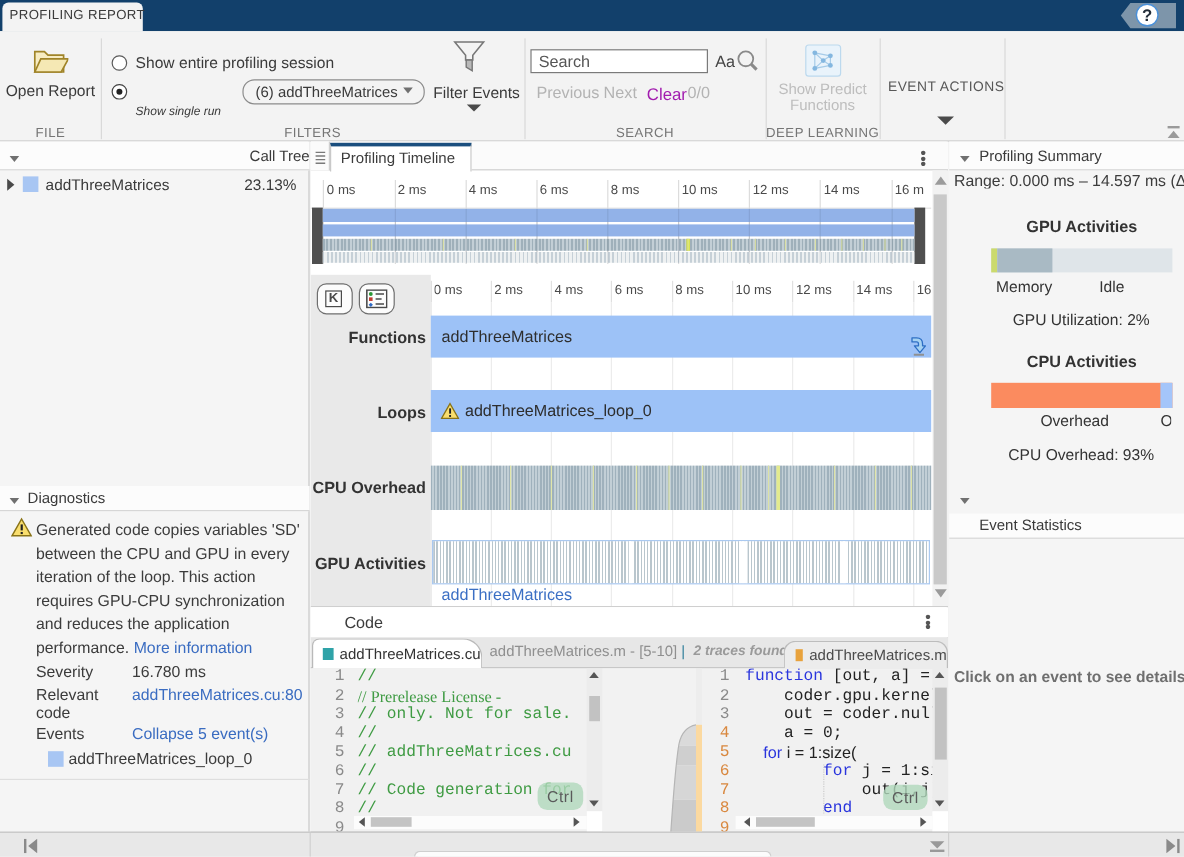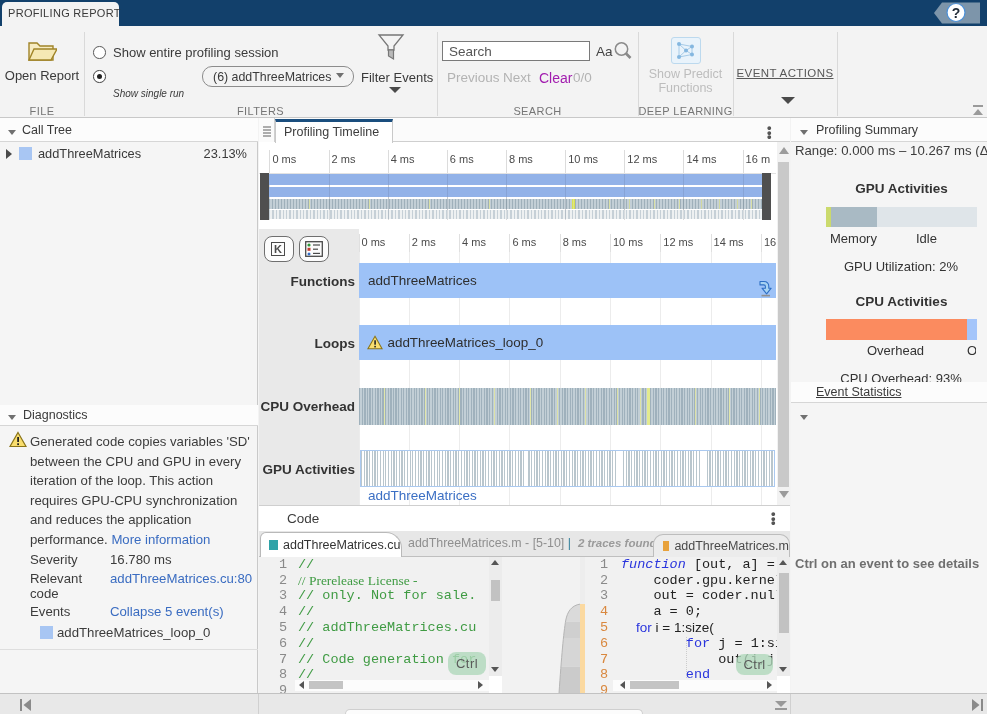"EVENT ACTIONS" div.abs { text-align: center -> right; text-decoration: underline -> none }
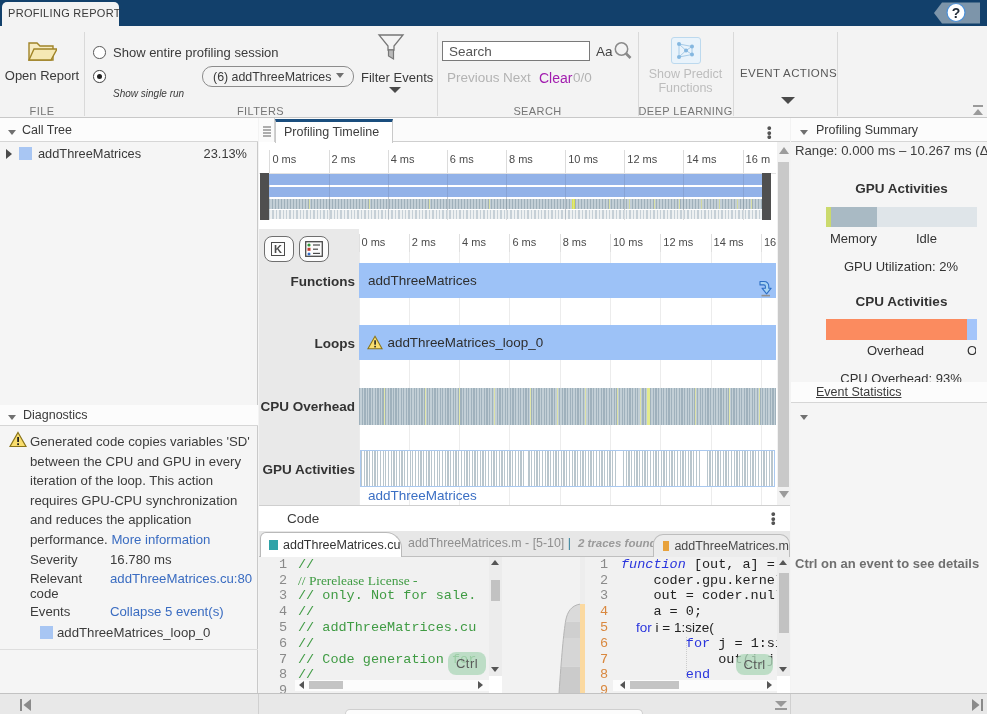"Call Tree" div.hdr { justify-content: none -> flex-end }
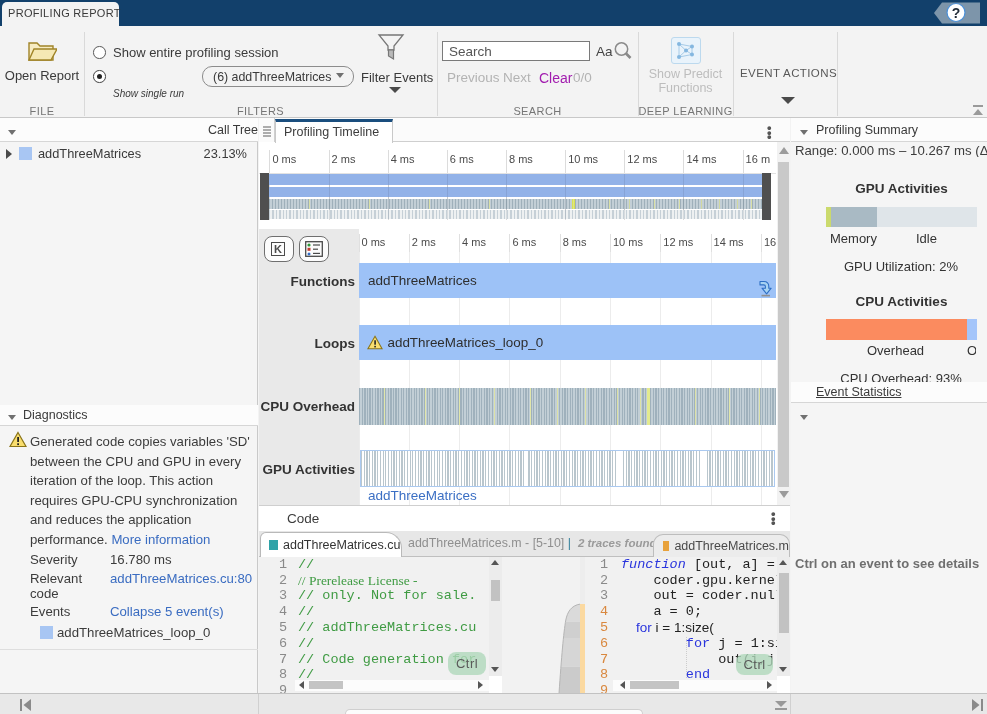"Range: 0.000 ms – 10.267" div.abs { text: 10.267 -> 14.597 }
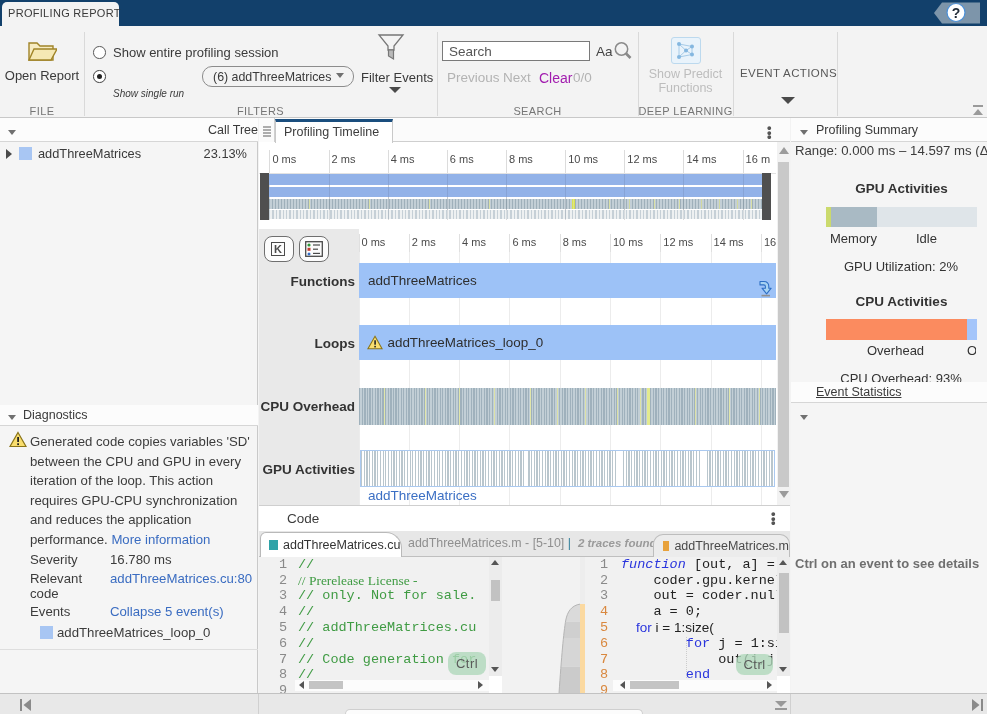"Event Statistics" div.hdr { text-decoration: underline -> none; top: 382px -> 428px }
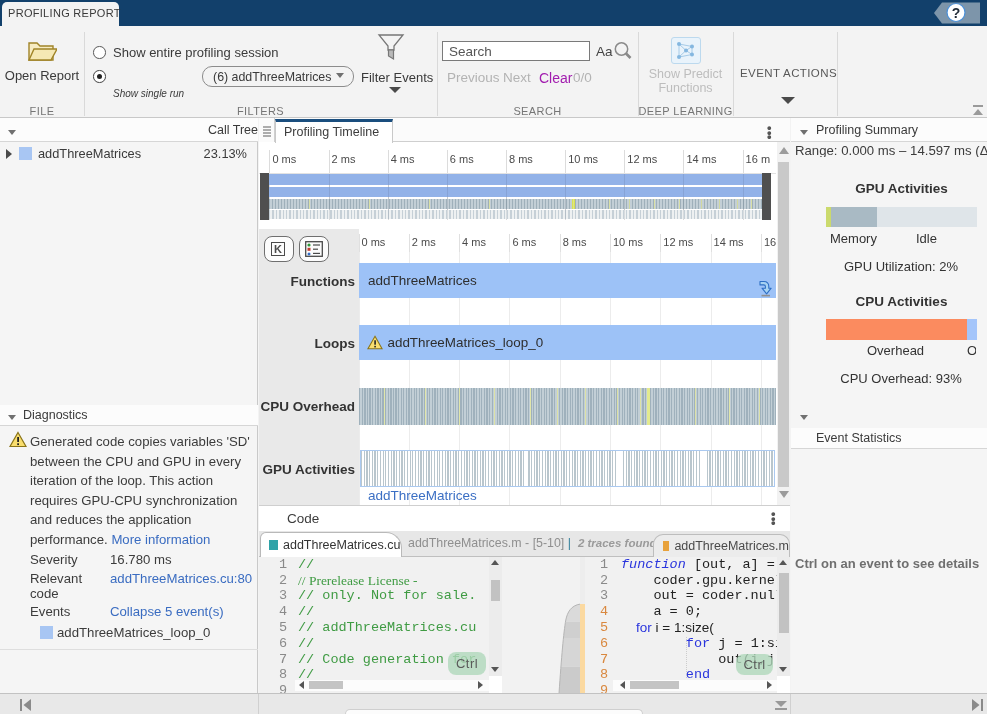"function" span { font-style: italic -> none }
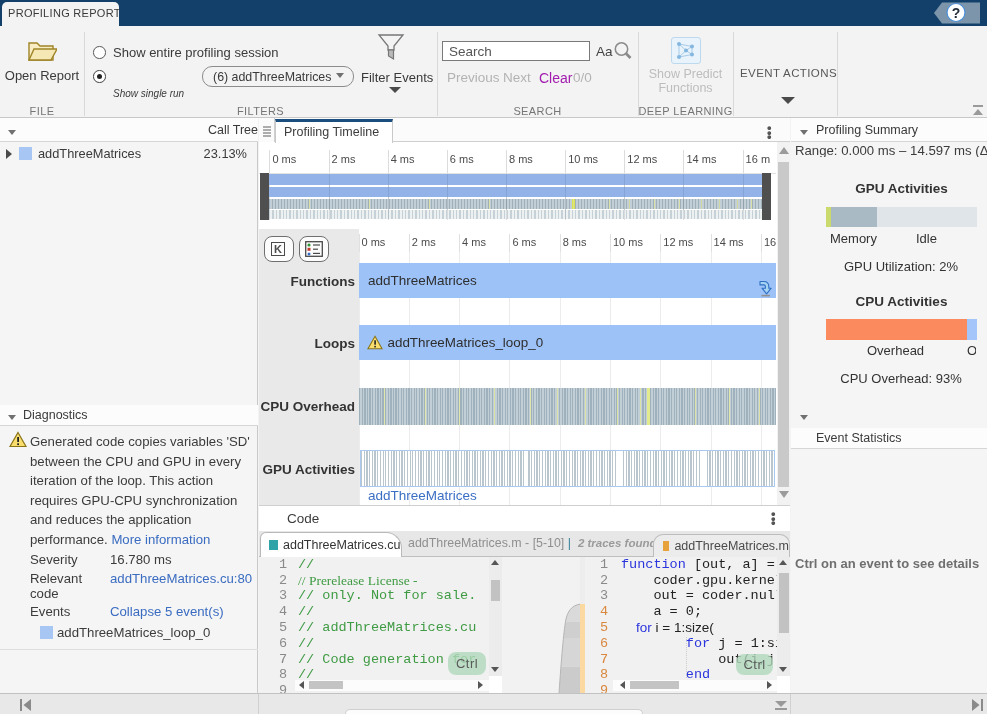"Ctrl on an event to" div.abs { text: Ctrl -> Click }
